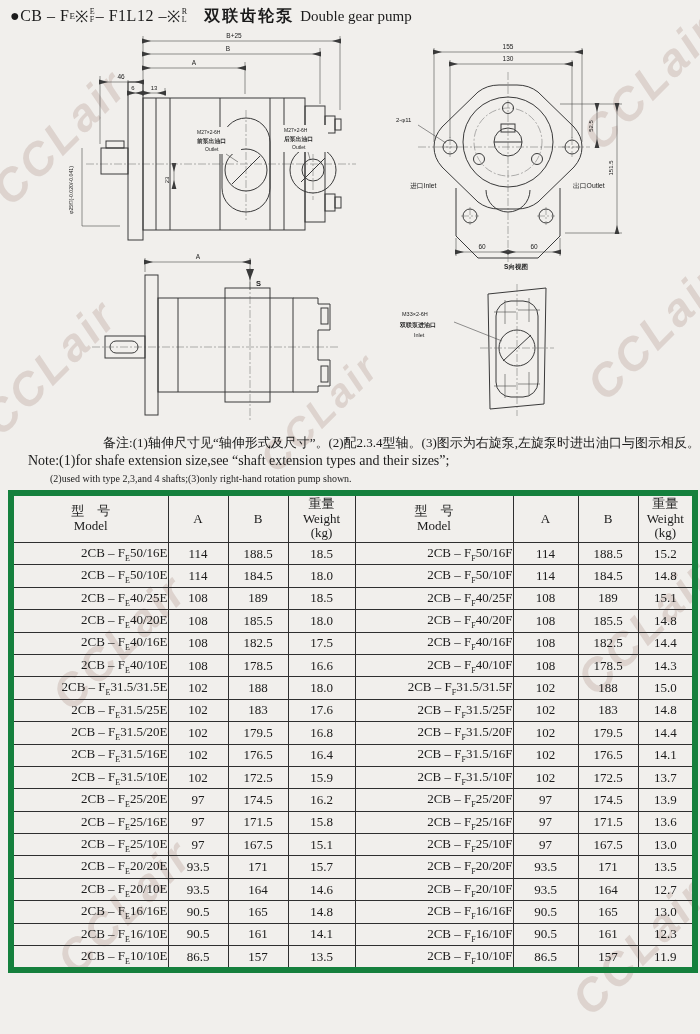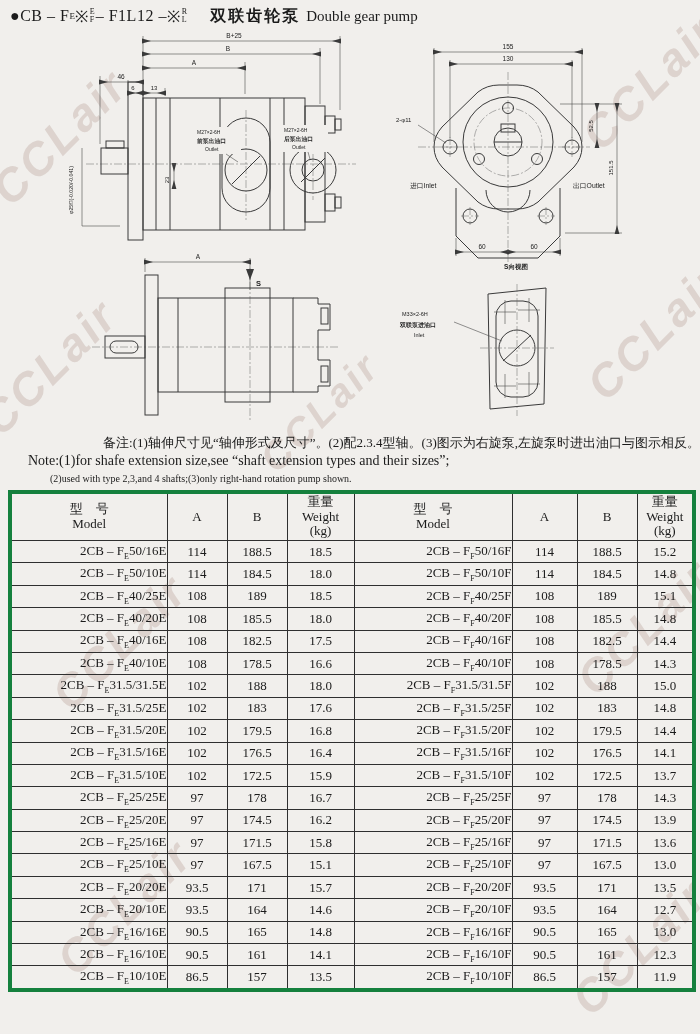"双联齿轮泵" .cn-title { margin-left: 22px -> 16px }
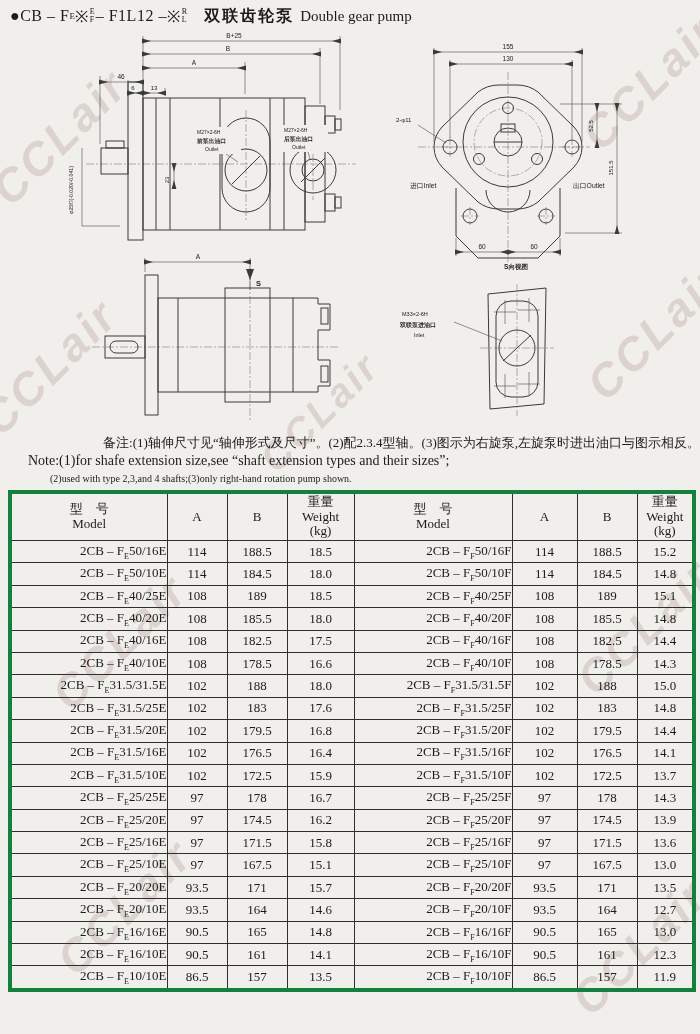"型 号" #spec-table { border: 4px solid #15803d -> 6px solid #15803d }
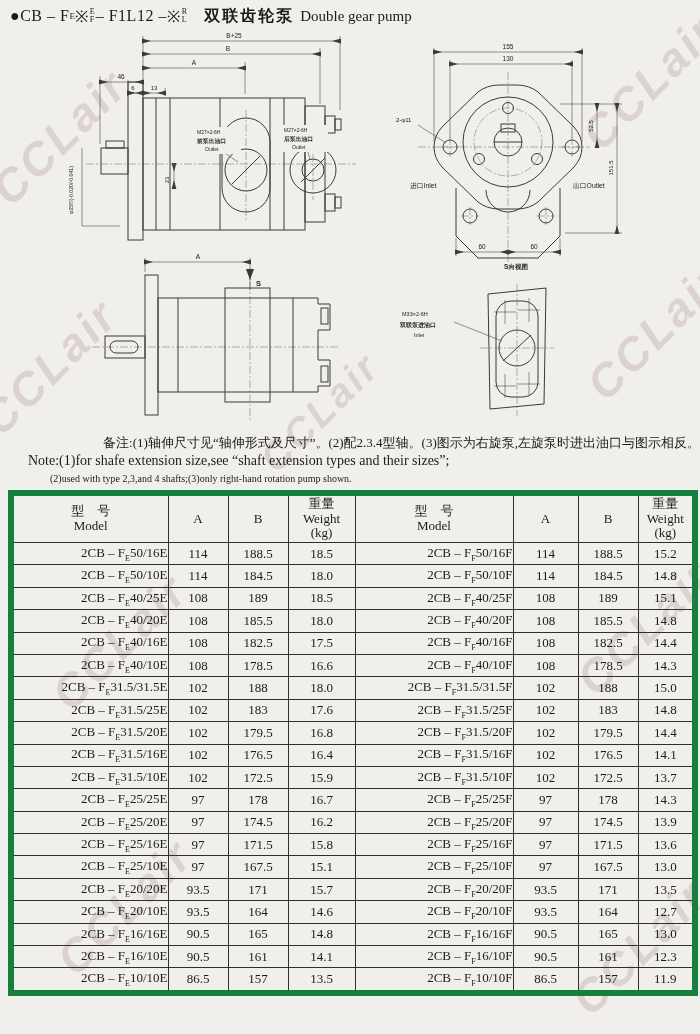"2CB – FE25/25E" tr { html: <tr> <td>2CB – F<sub>E</sub>25/25E</td> <td>97</td> <td>178</td> <td>16.7</td> <td>2CB – F<sub>F</sub>25/25F</td> <td>97</td> <td>178</td> <td>14.3</td> </tr> -> none }
